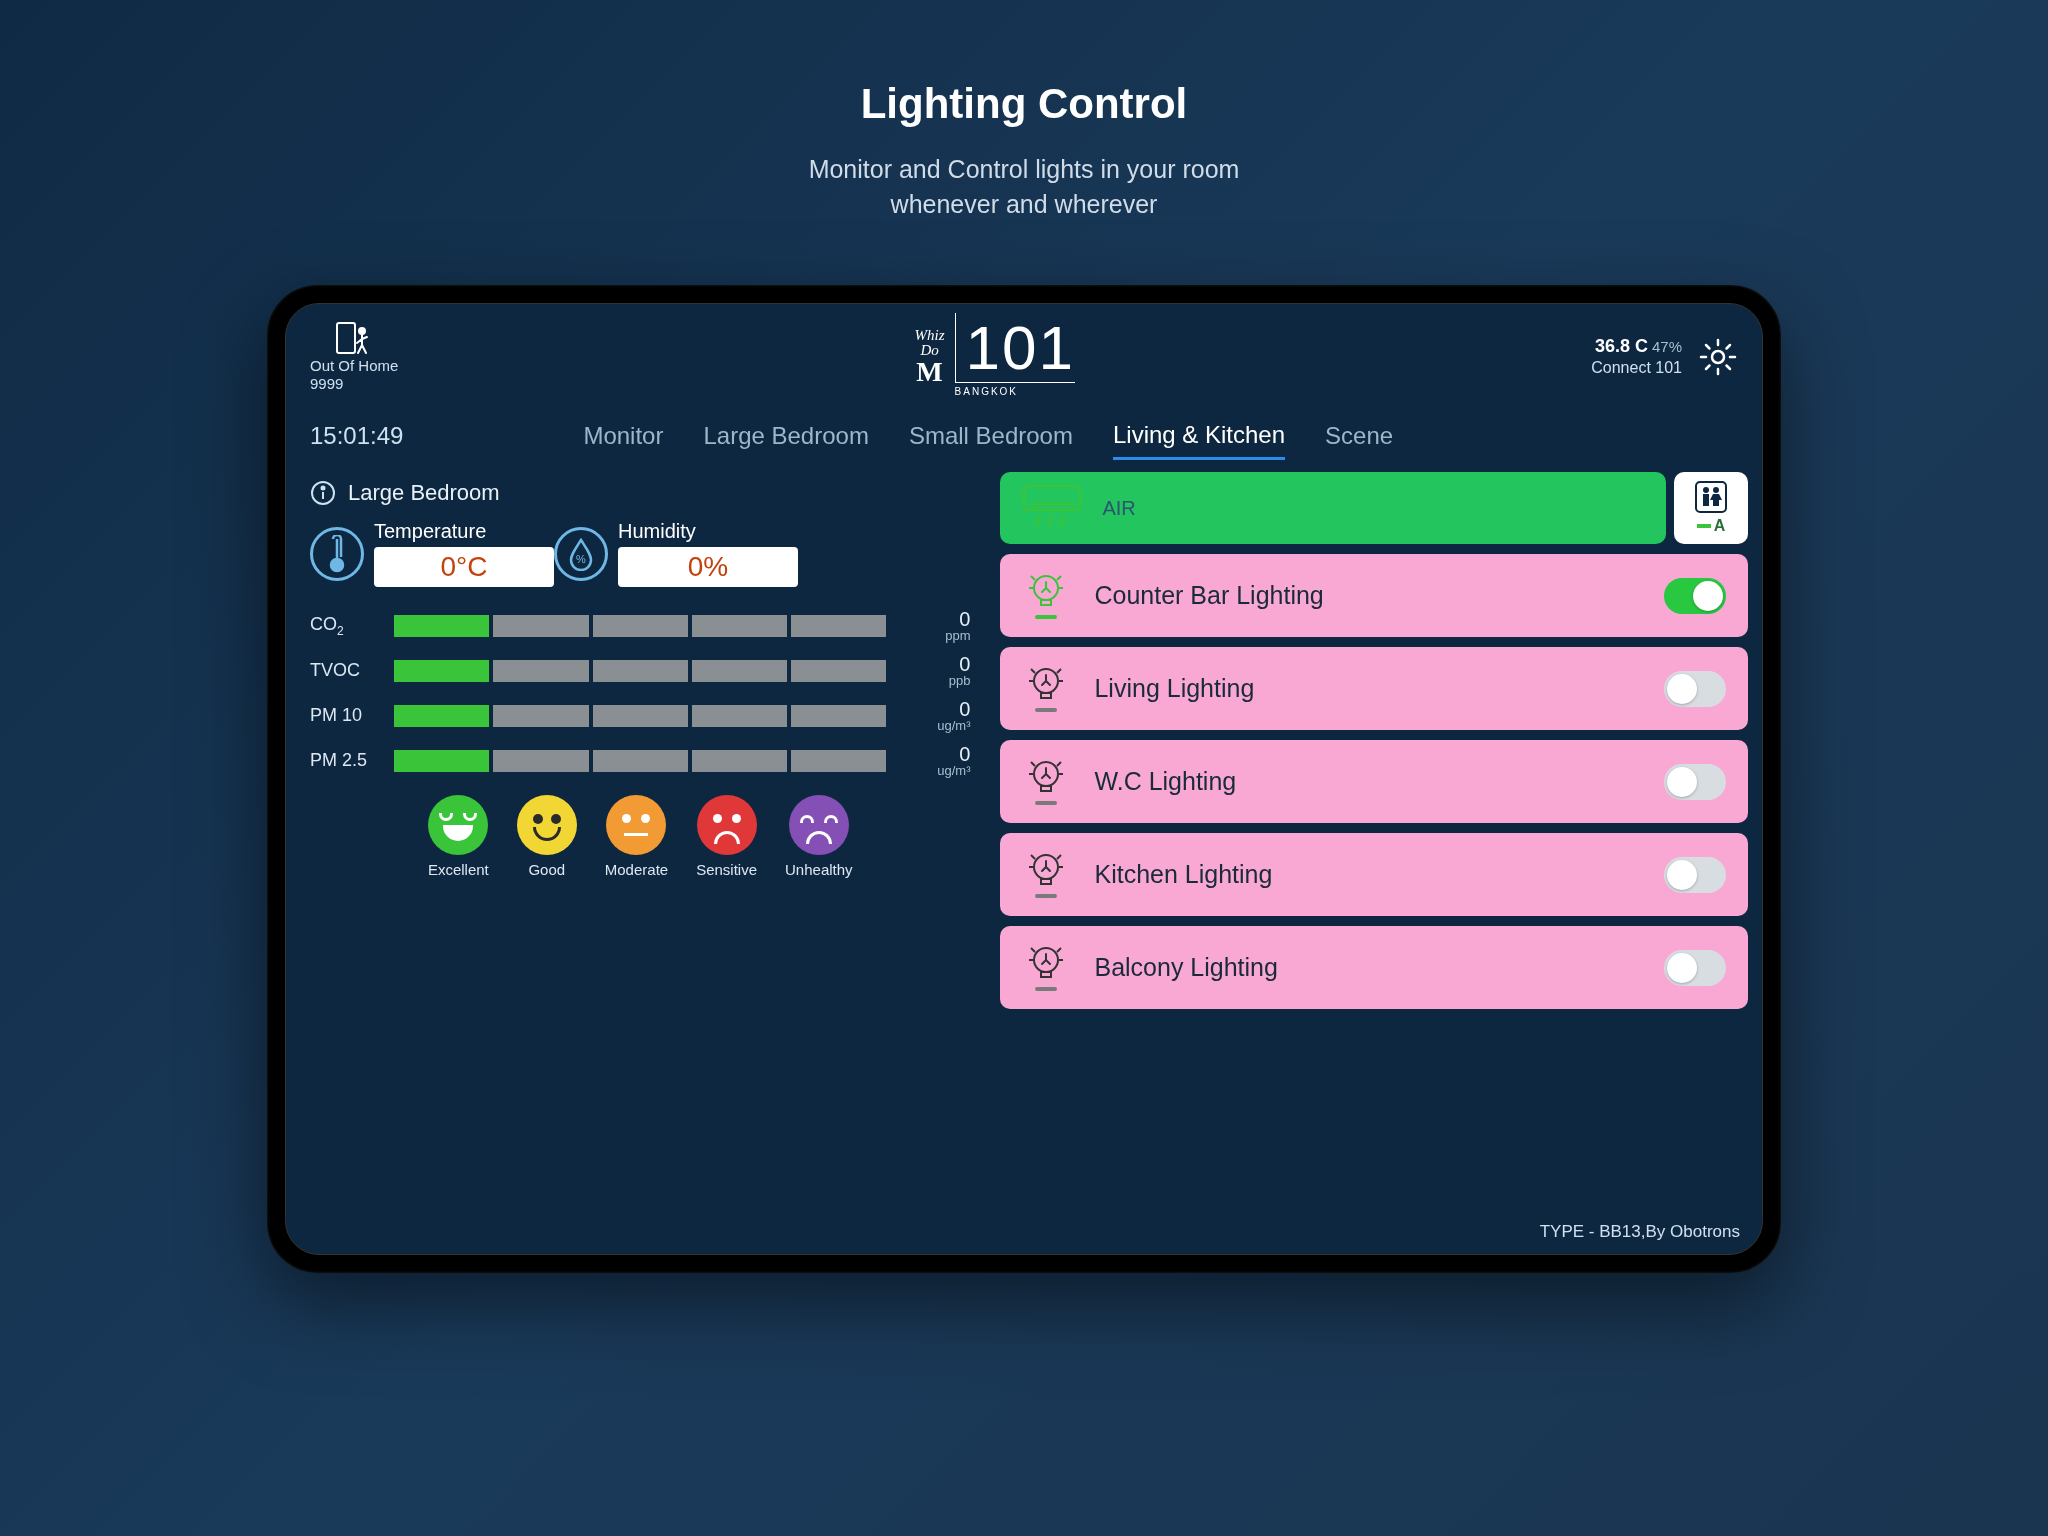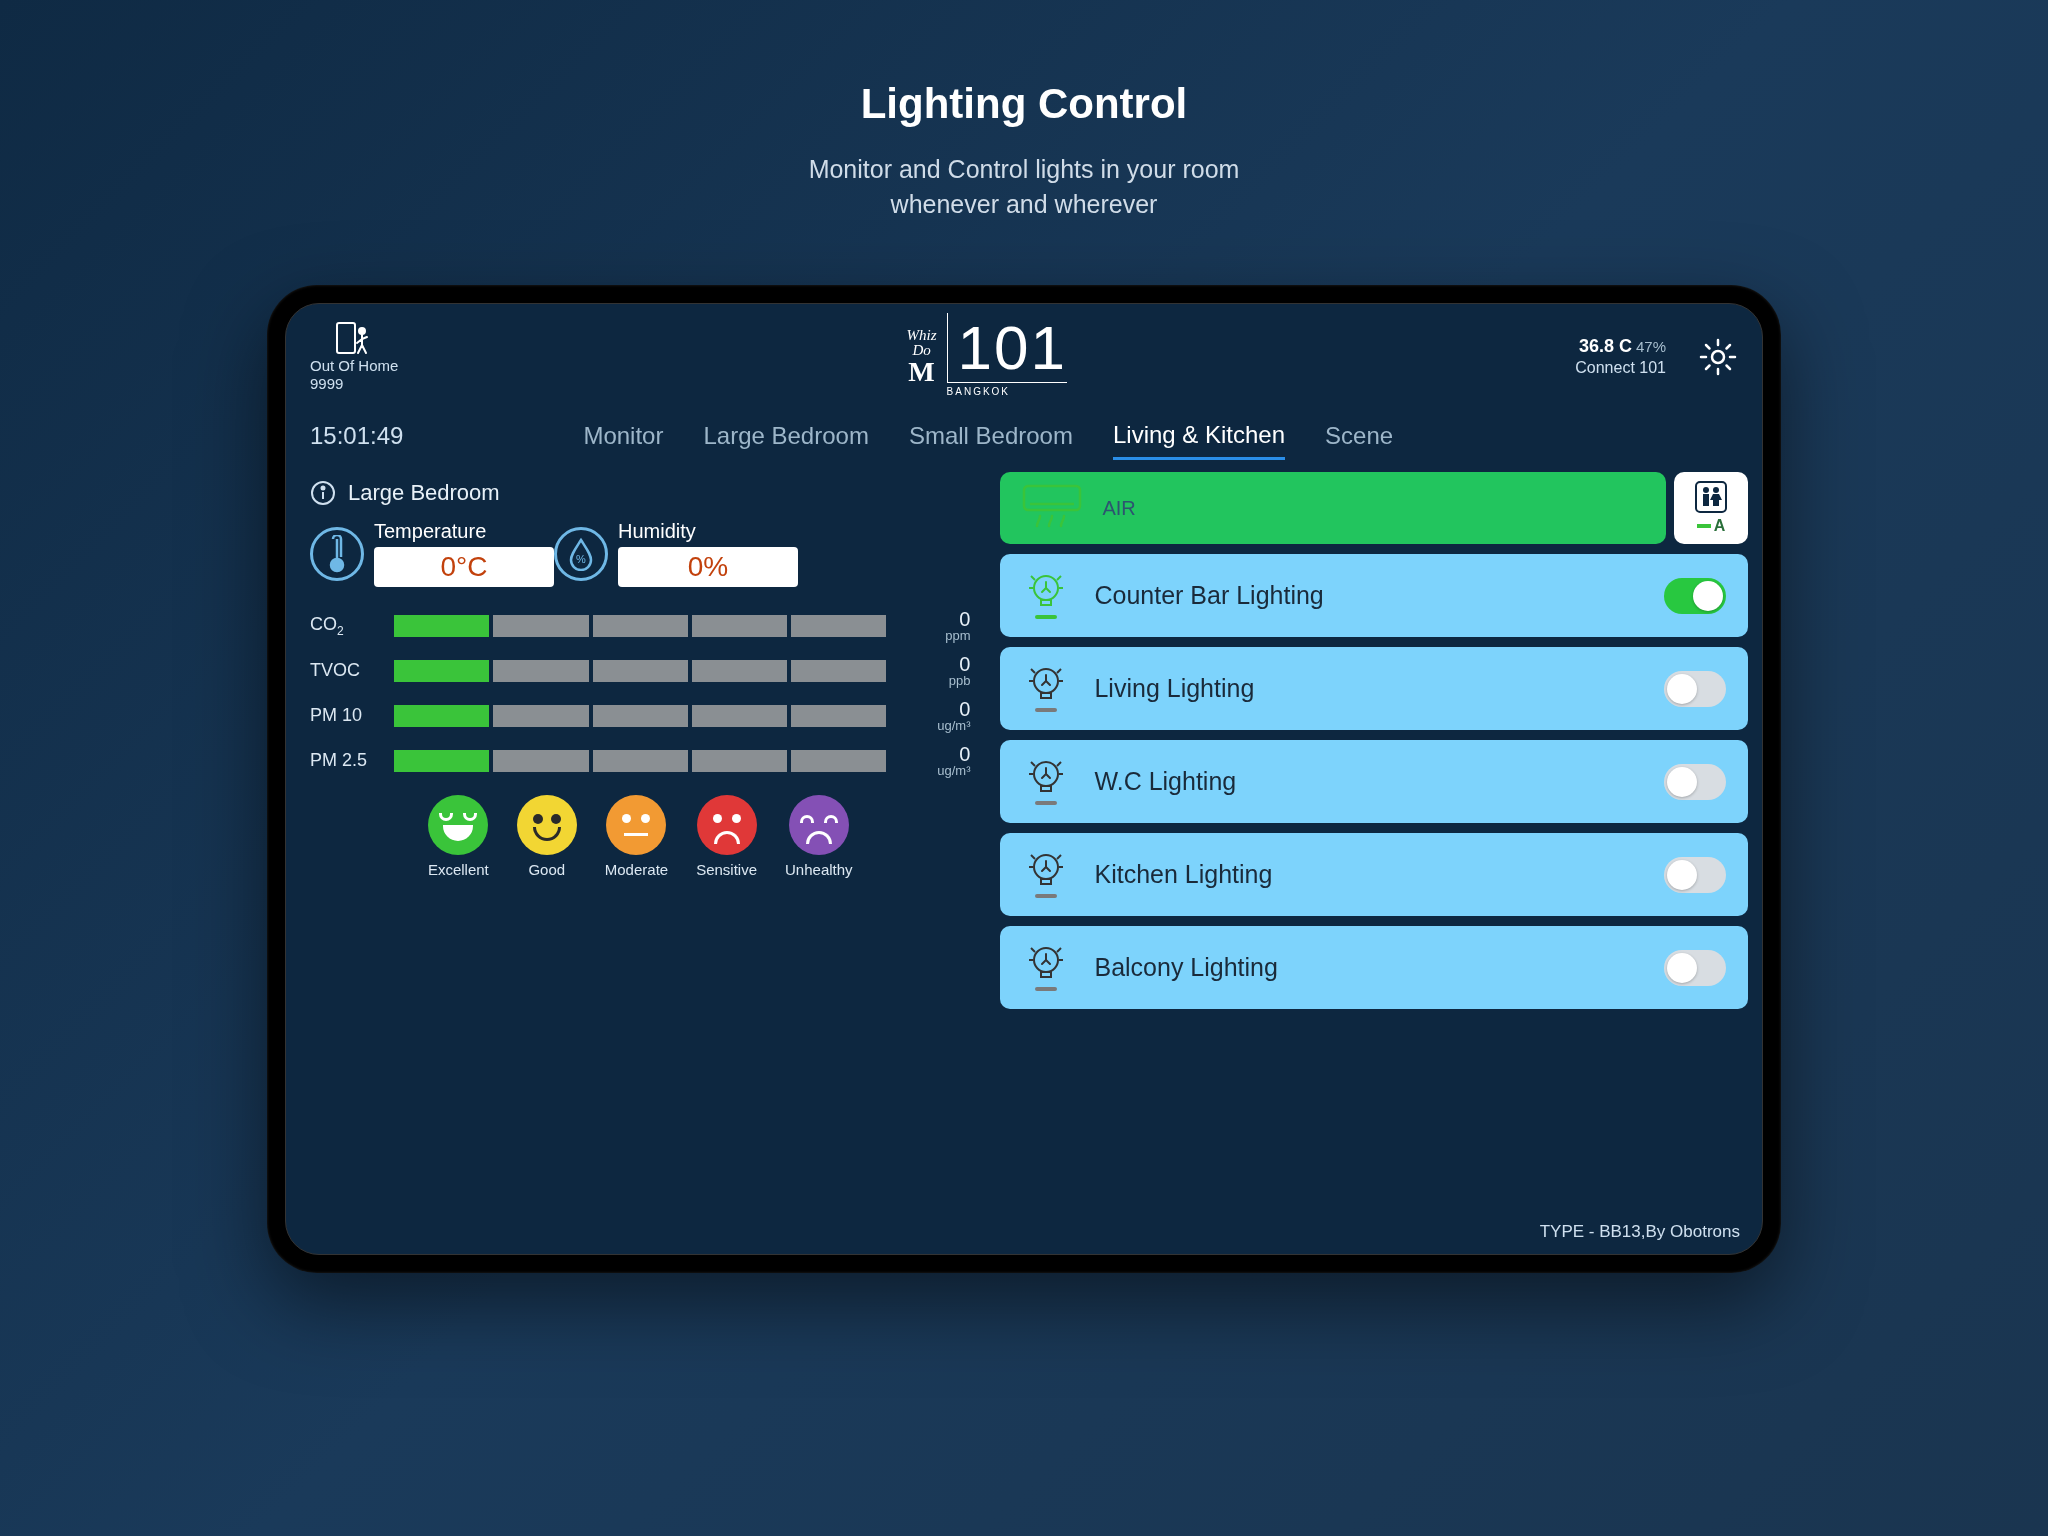"36.8 C 47%" .status-right { gap: 32px -> 16px }
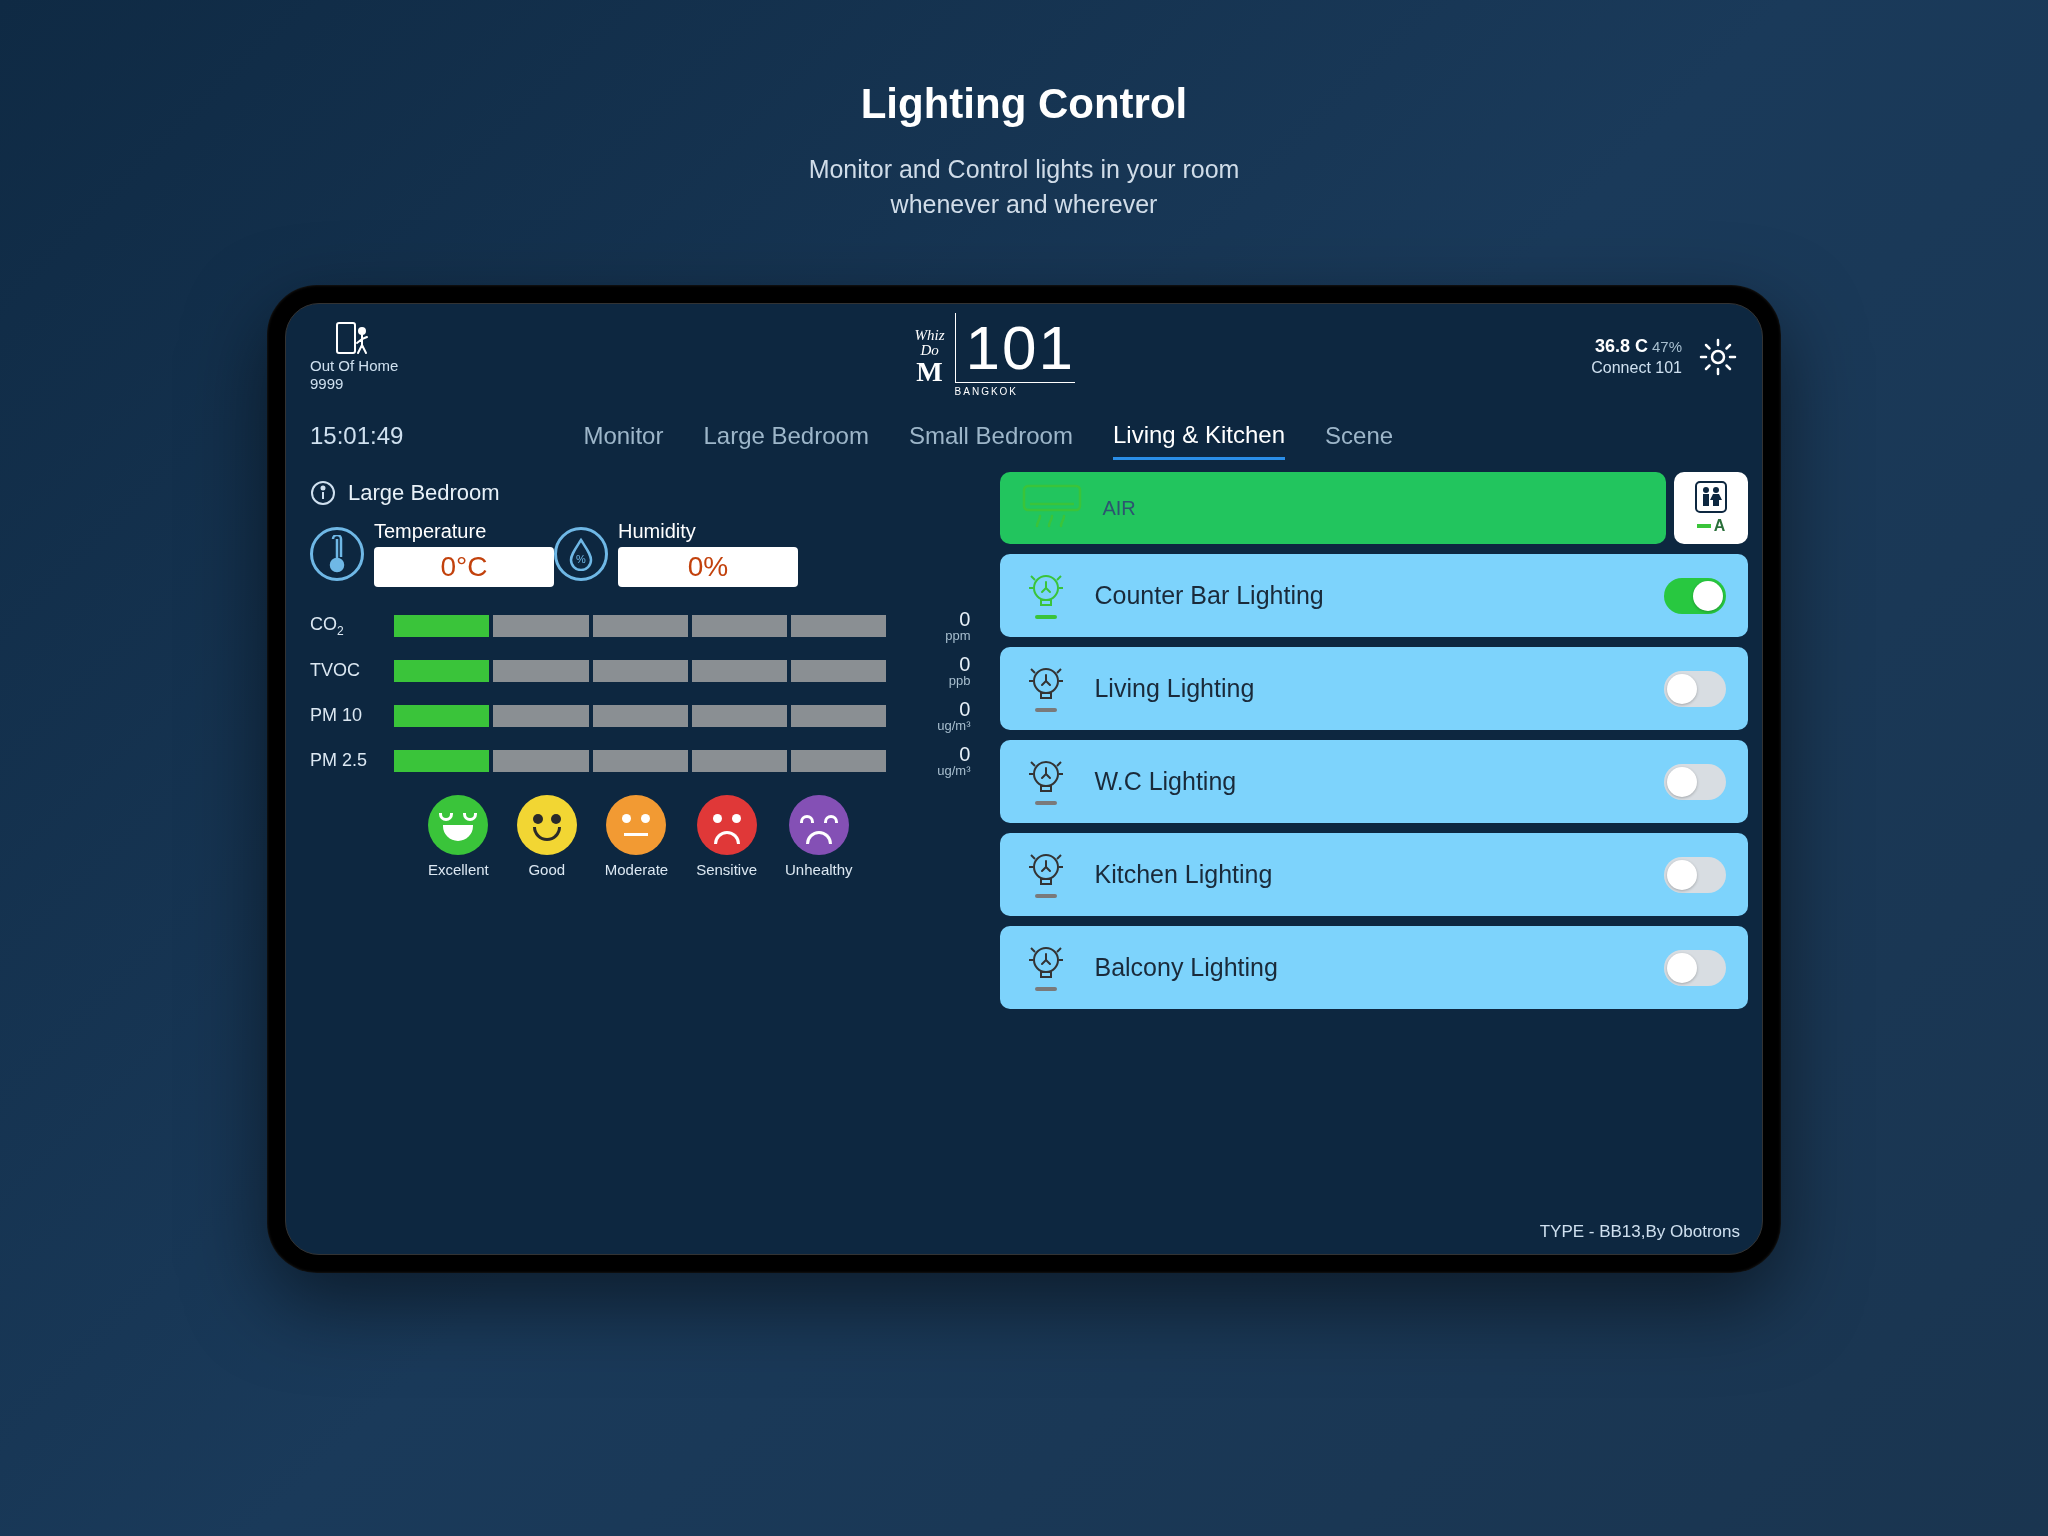"Counter Bar Lighting" .light-card { background: #7dd3fc -> #f9a8d4 }
